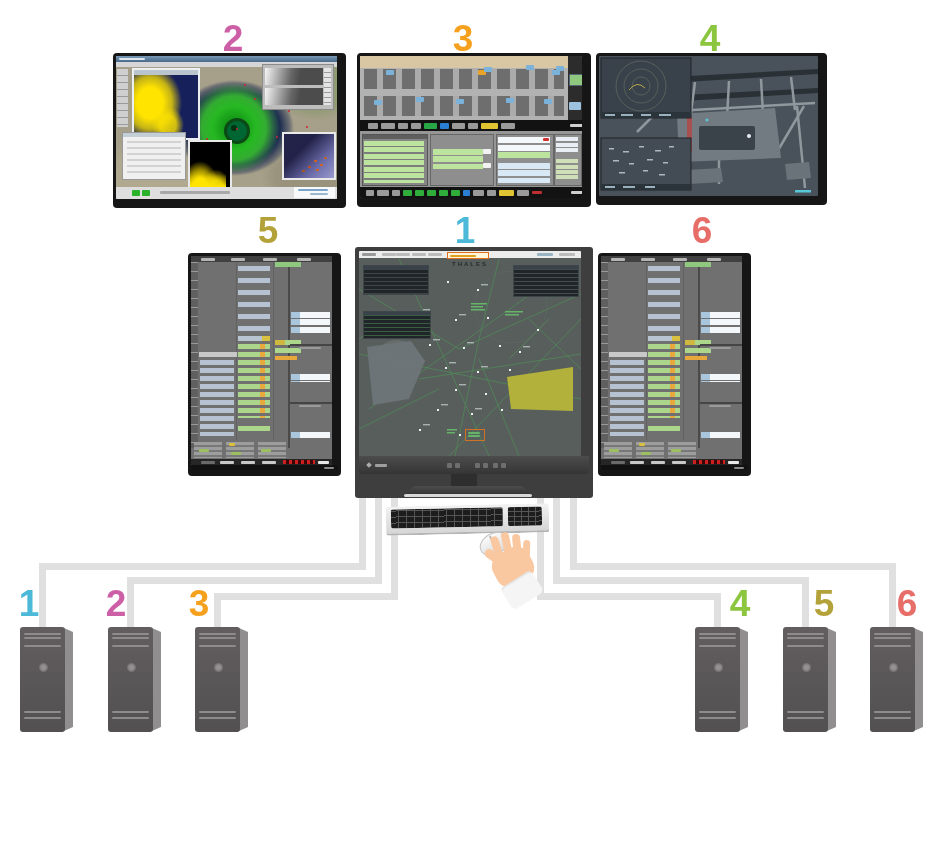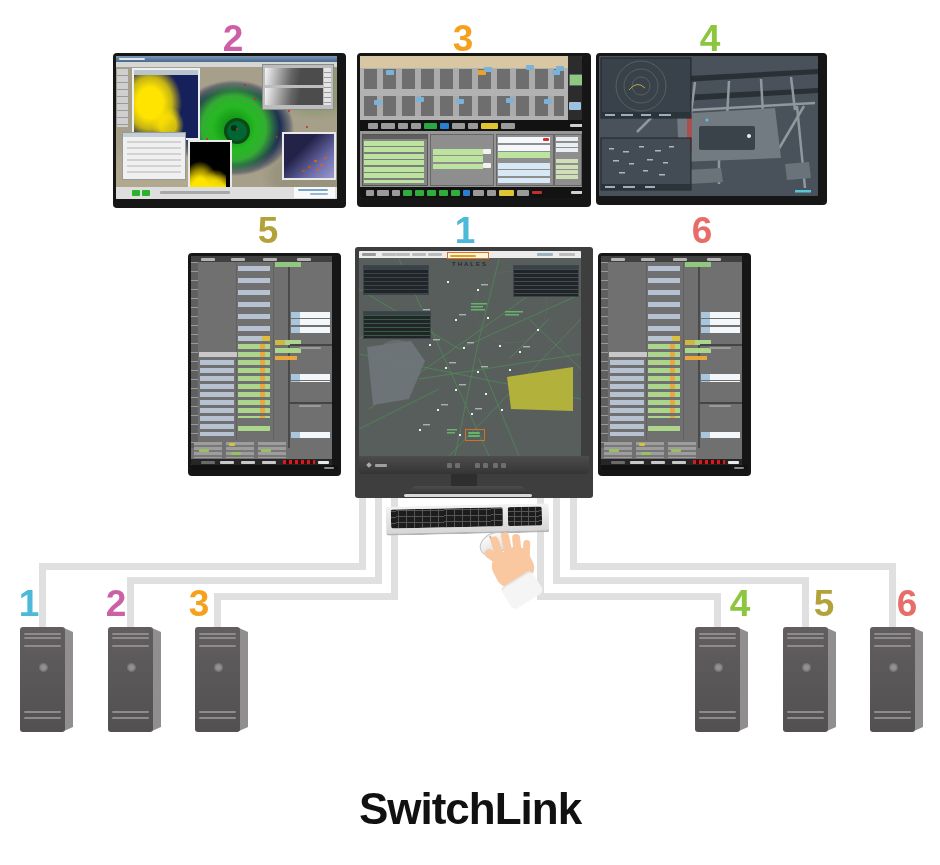"SwitchLink" div.abs { html: <div>SwitchLink</div> -> none }
